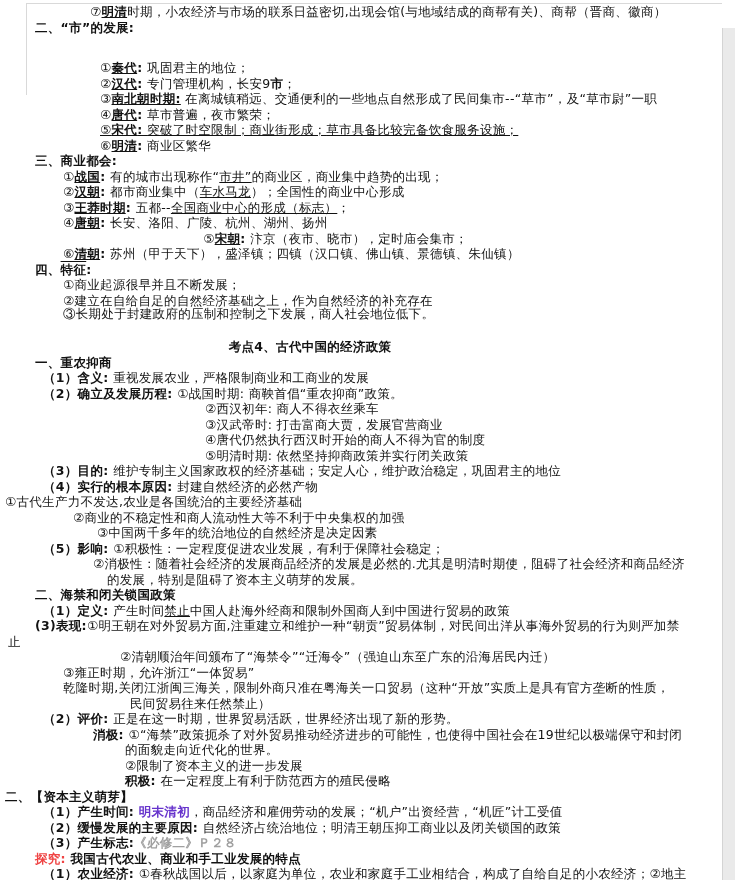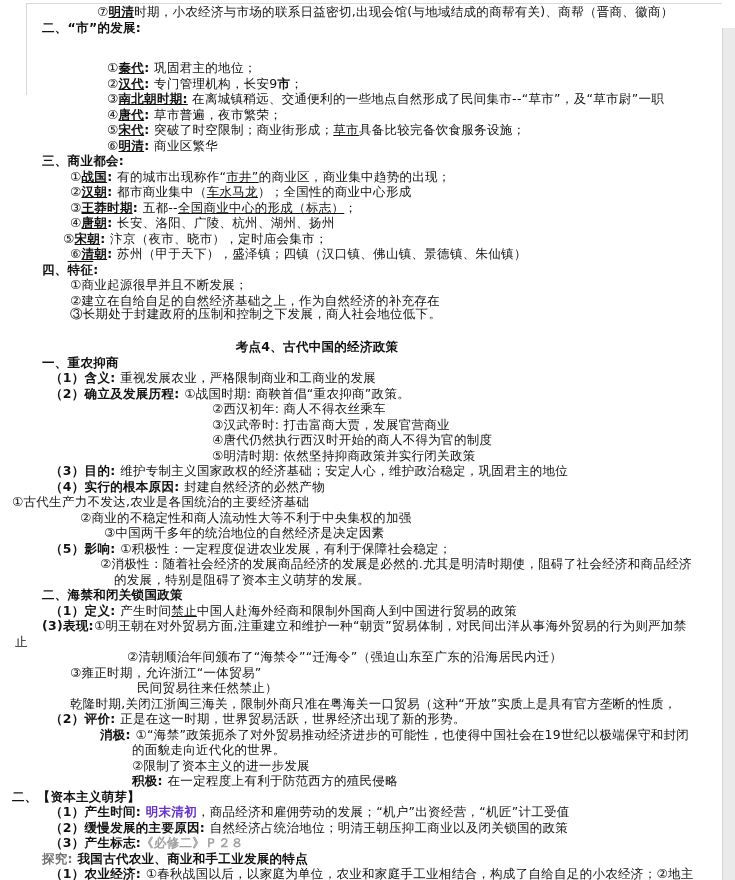"⑦明清时期，小农经济与市场的联系日益密切,出现会馆(与地域结成的商帮有关)、商帮" .doc { left: 12px -> 5px }
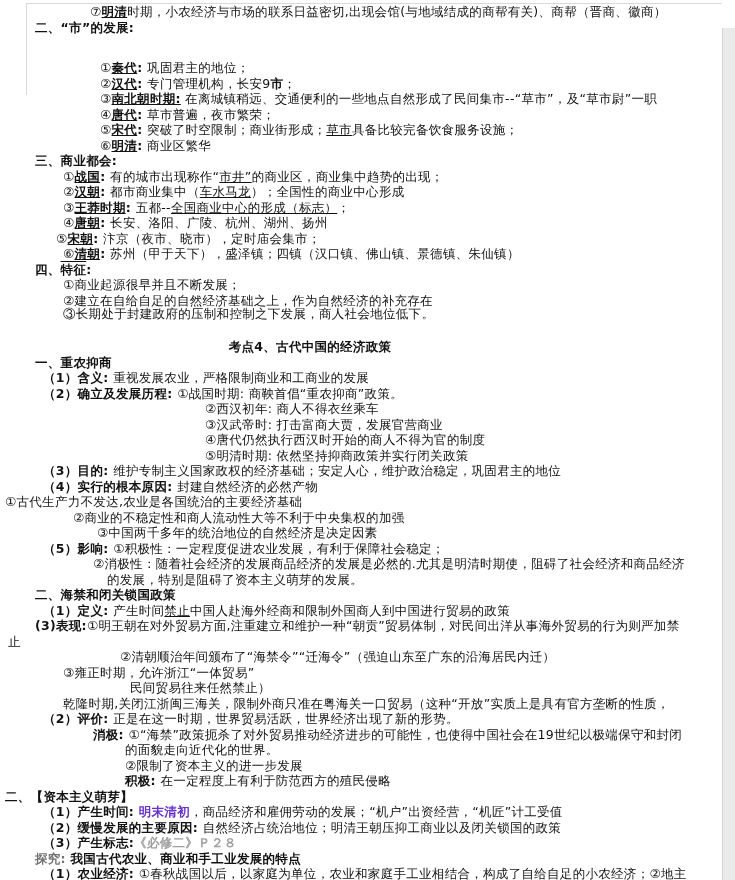"⑤宋代: 突破了时空限制；商业街形成；草市具备比较完备饮食服务设施；" div.line { text-decoration: none -> underline }
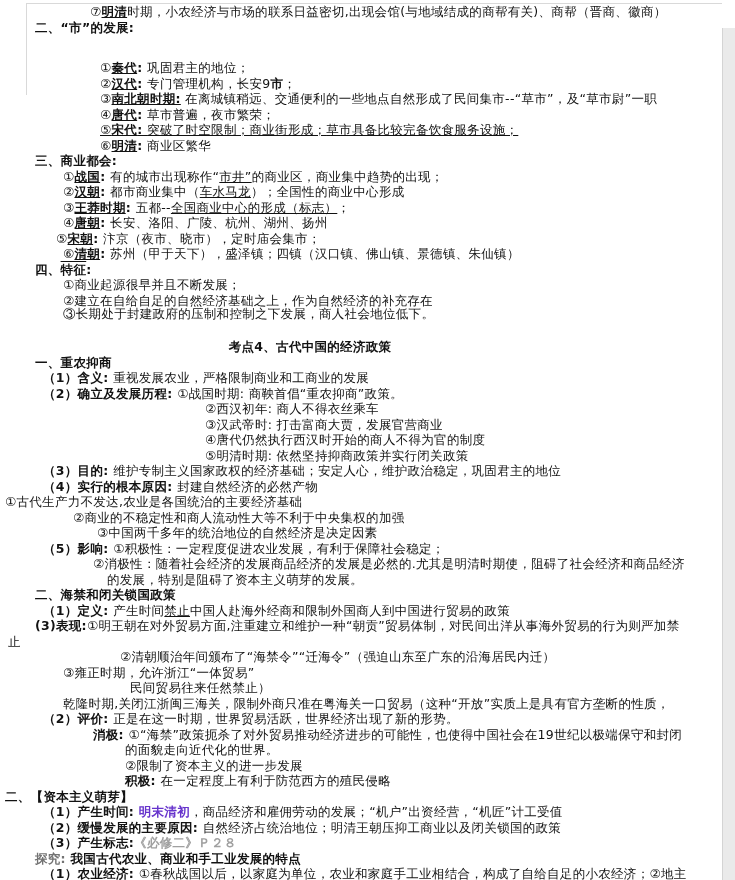"⑤宋朝: 汴京（夜市、晓市），定时庙会集市；" div.line { text-align: none -> center }
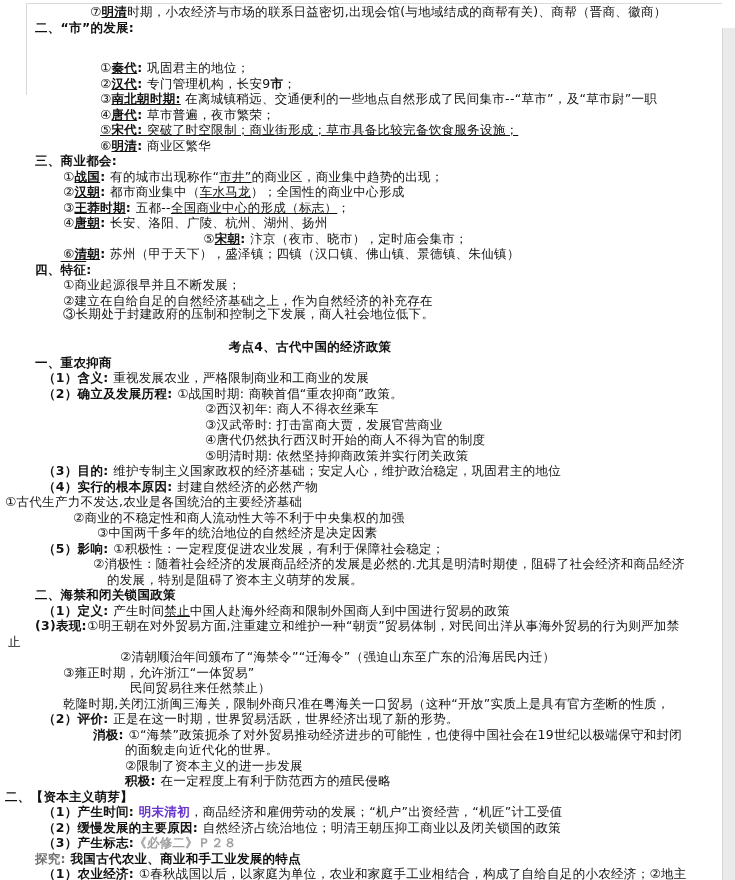"民间贸易往来任然禁止）" div.line { order: before "乾隆时期,关闭江浙闽三海关，限制外商只准在粤海关一口贸易（这种“开放”实质上是具" -> after "乾隆时期,关闭江浙闽三海关，限制外商只准在粤海关一口贸易（这种“开放”实质上是具" }
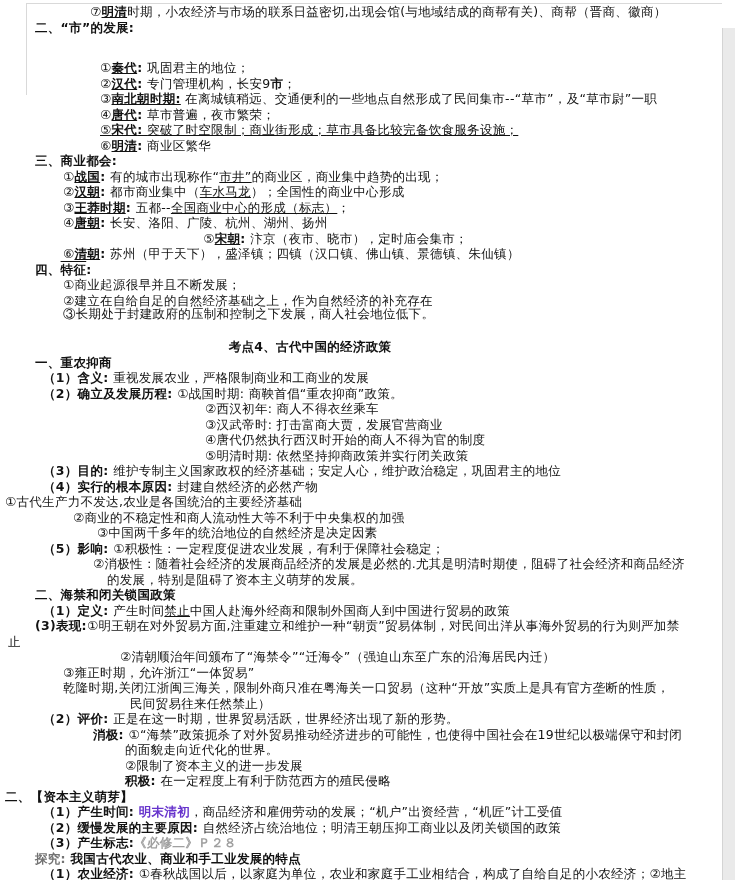"探究:" span.b { color: #737373 -> #ef4444 }
